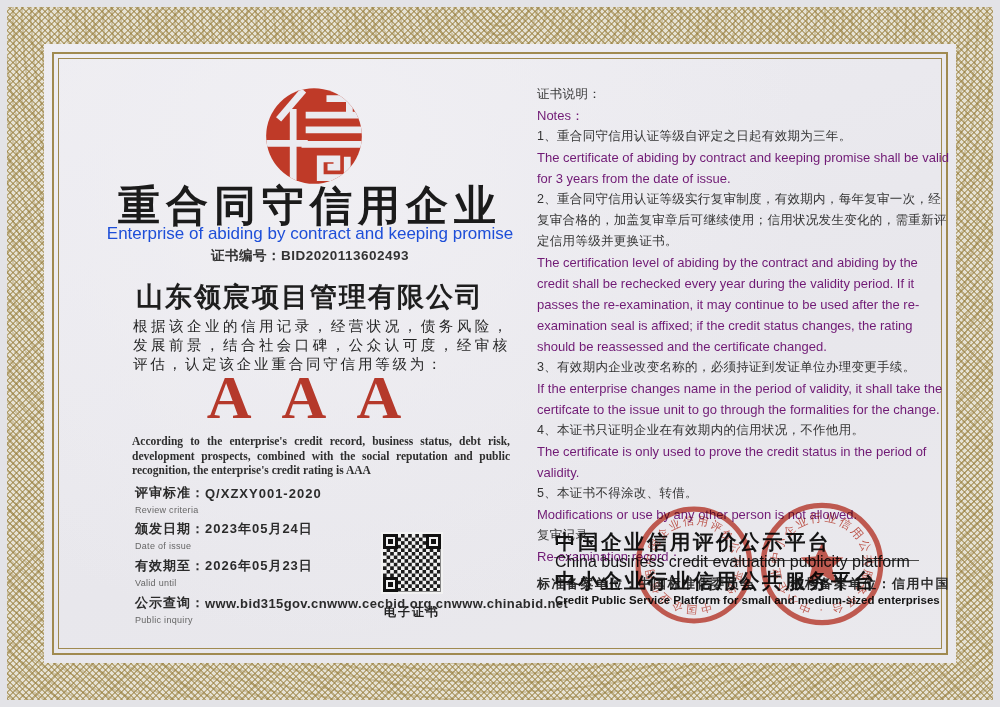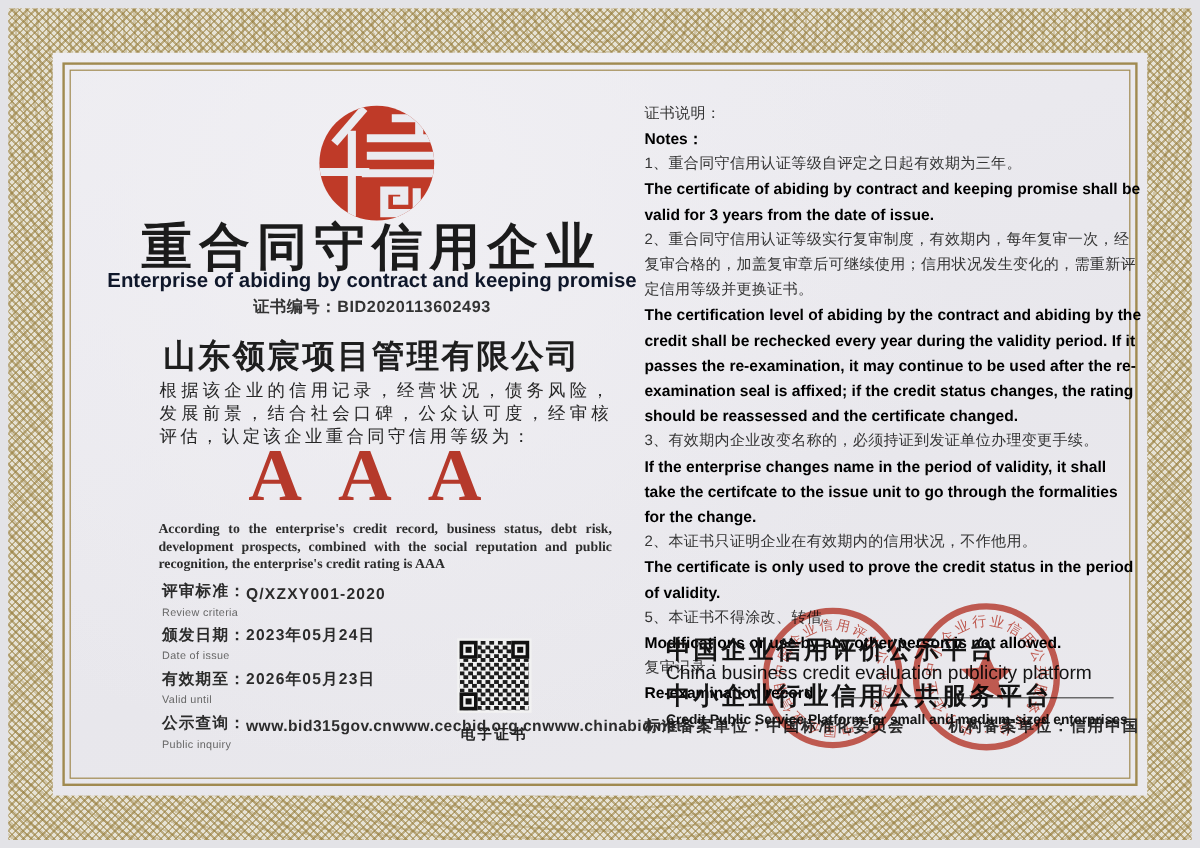"Notes：" .n-en { color: #000000 -> #701a75; font-weight: 700 -> 400 }
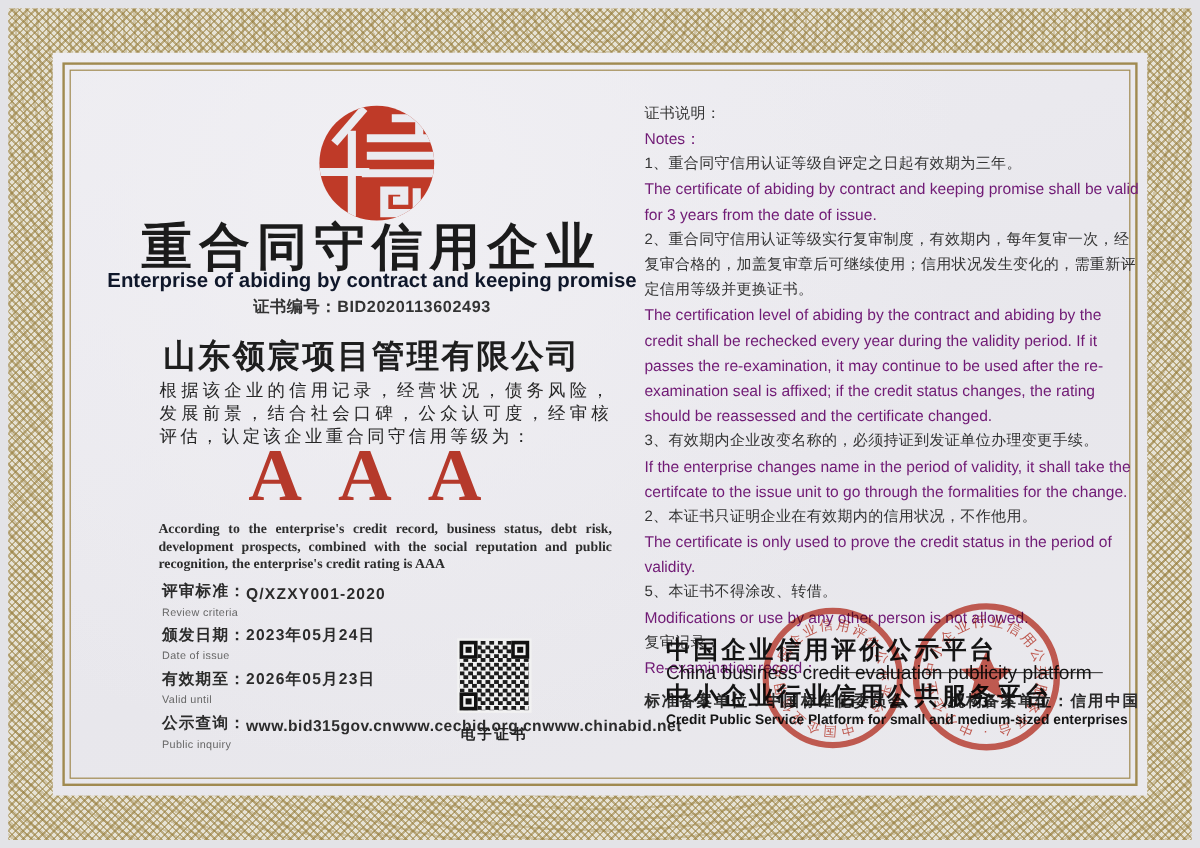"Enterprise of abiding by contract" .title-en { color: #0f172a -> #1d4ed8; font-weight: bold -> normal }
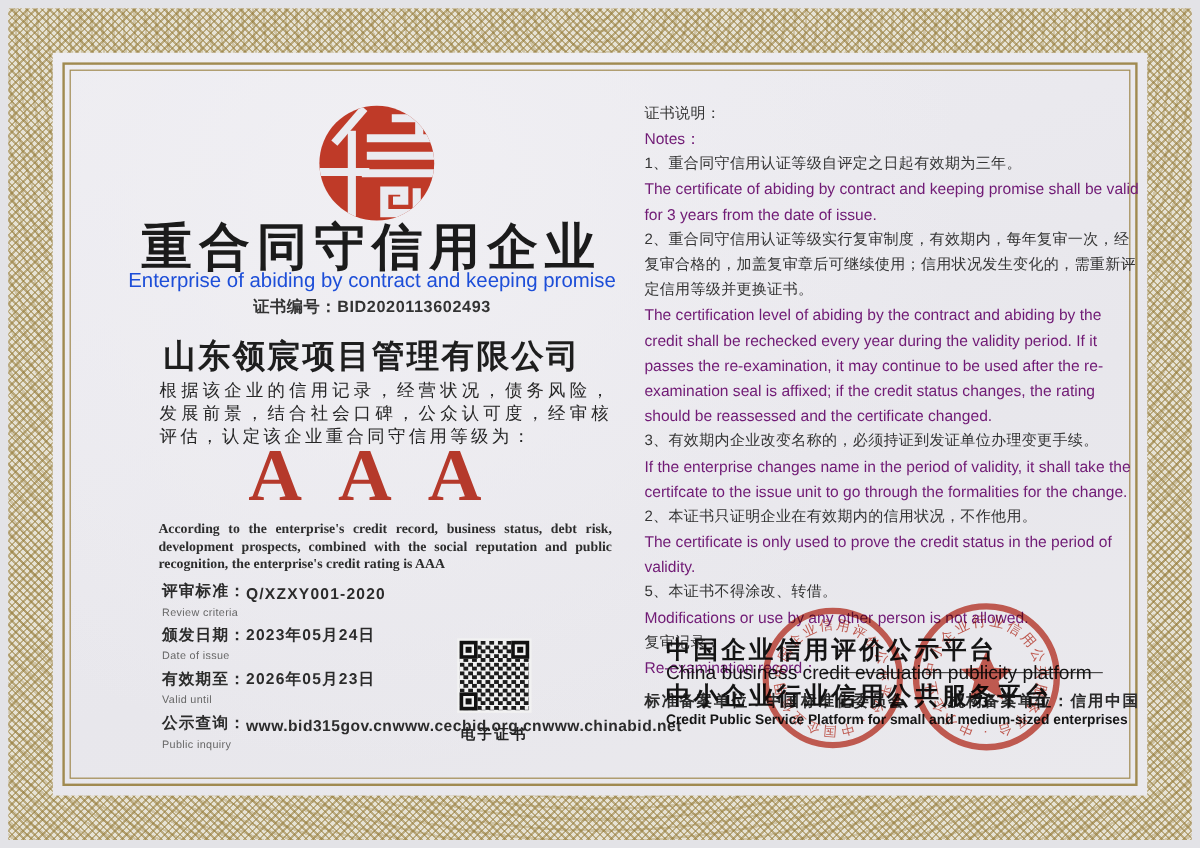"2、本证书只证明企业在有效期内的信用状况，不作他用。" p.n-cn { text: 2 -> 4 }
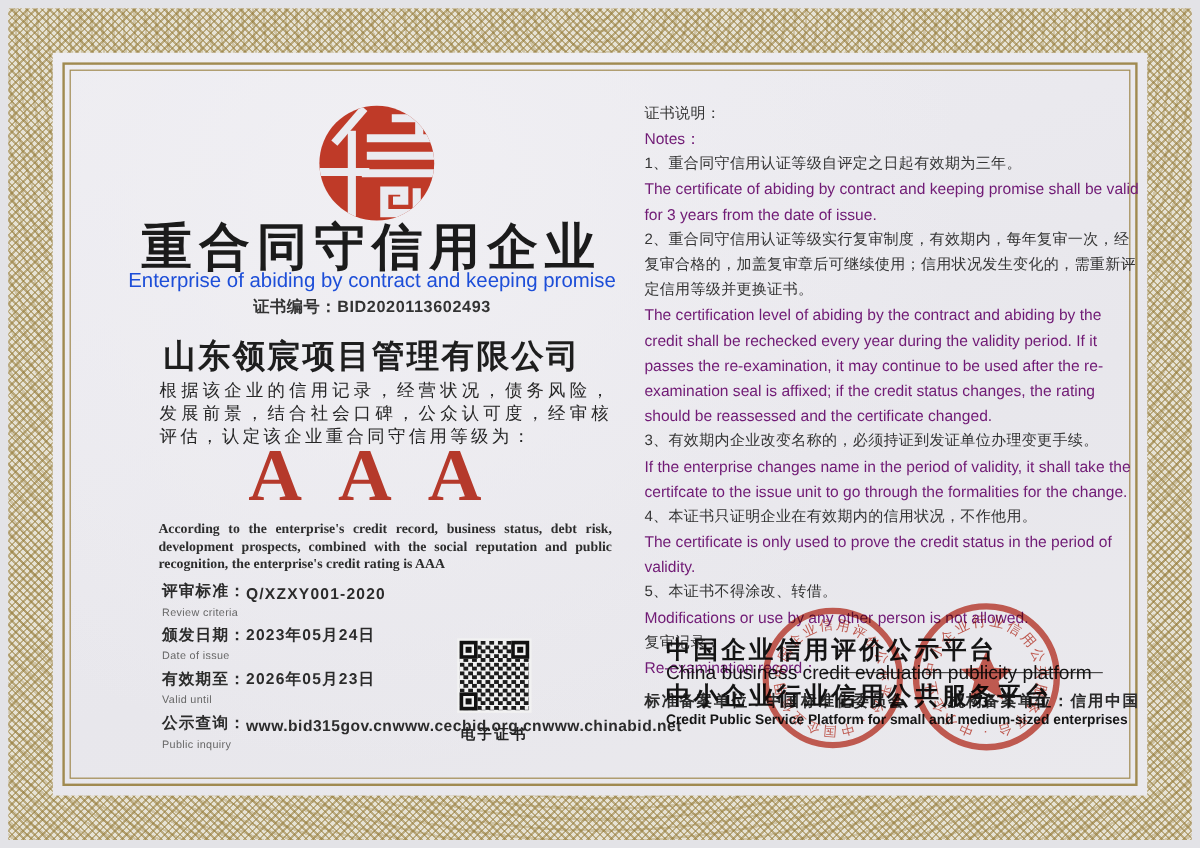"评审标准：" .frow { align-items: flex-end -> center }
